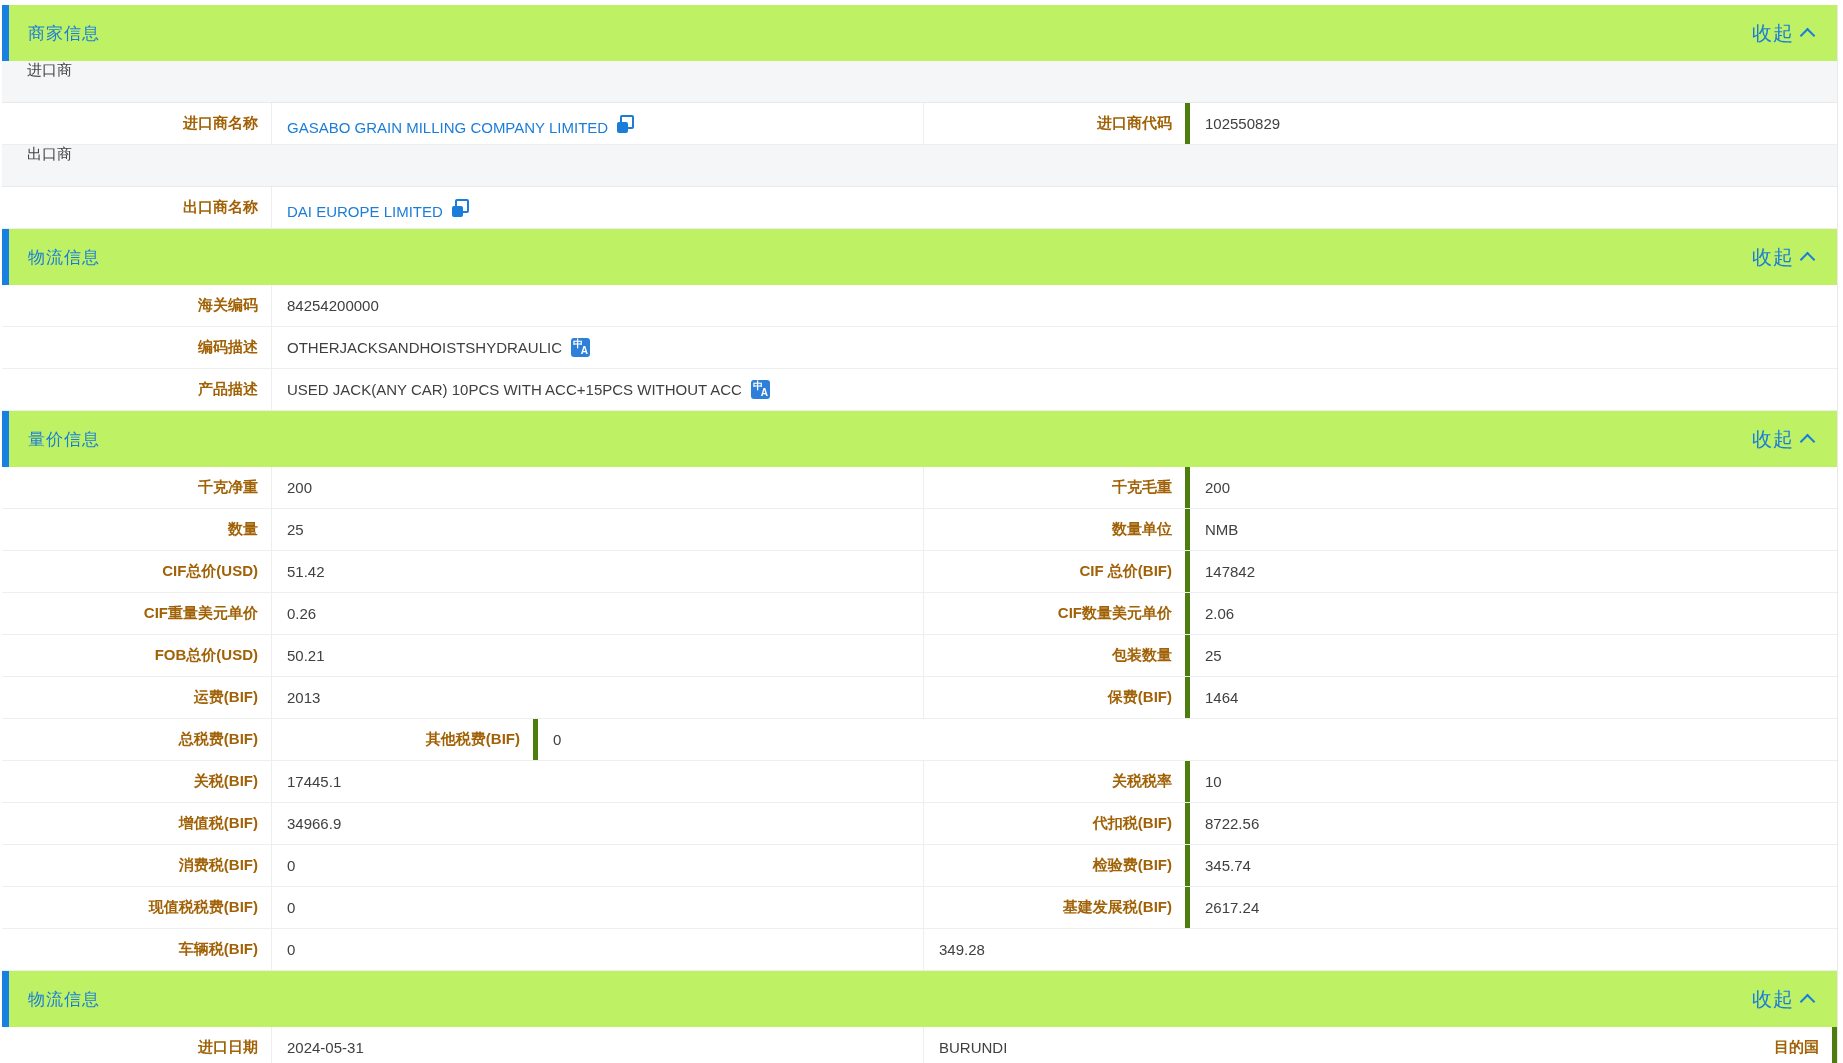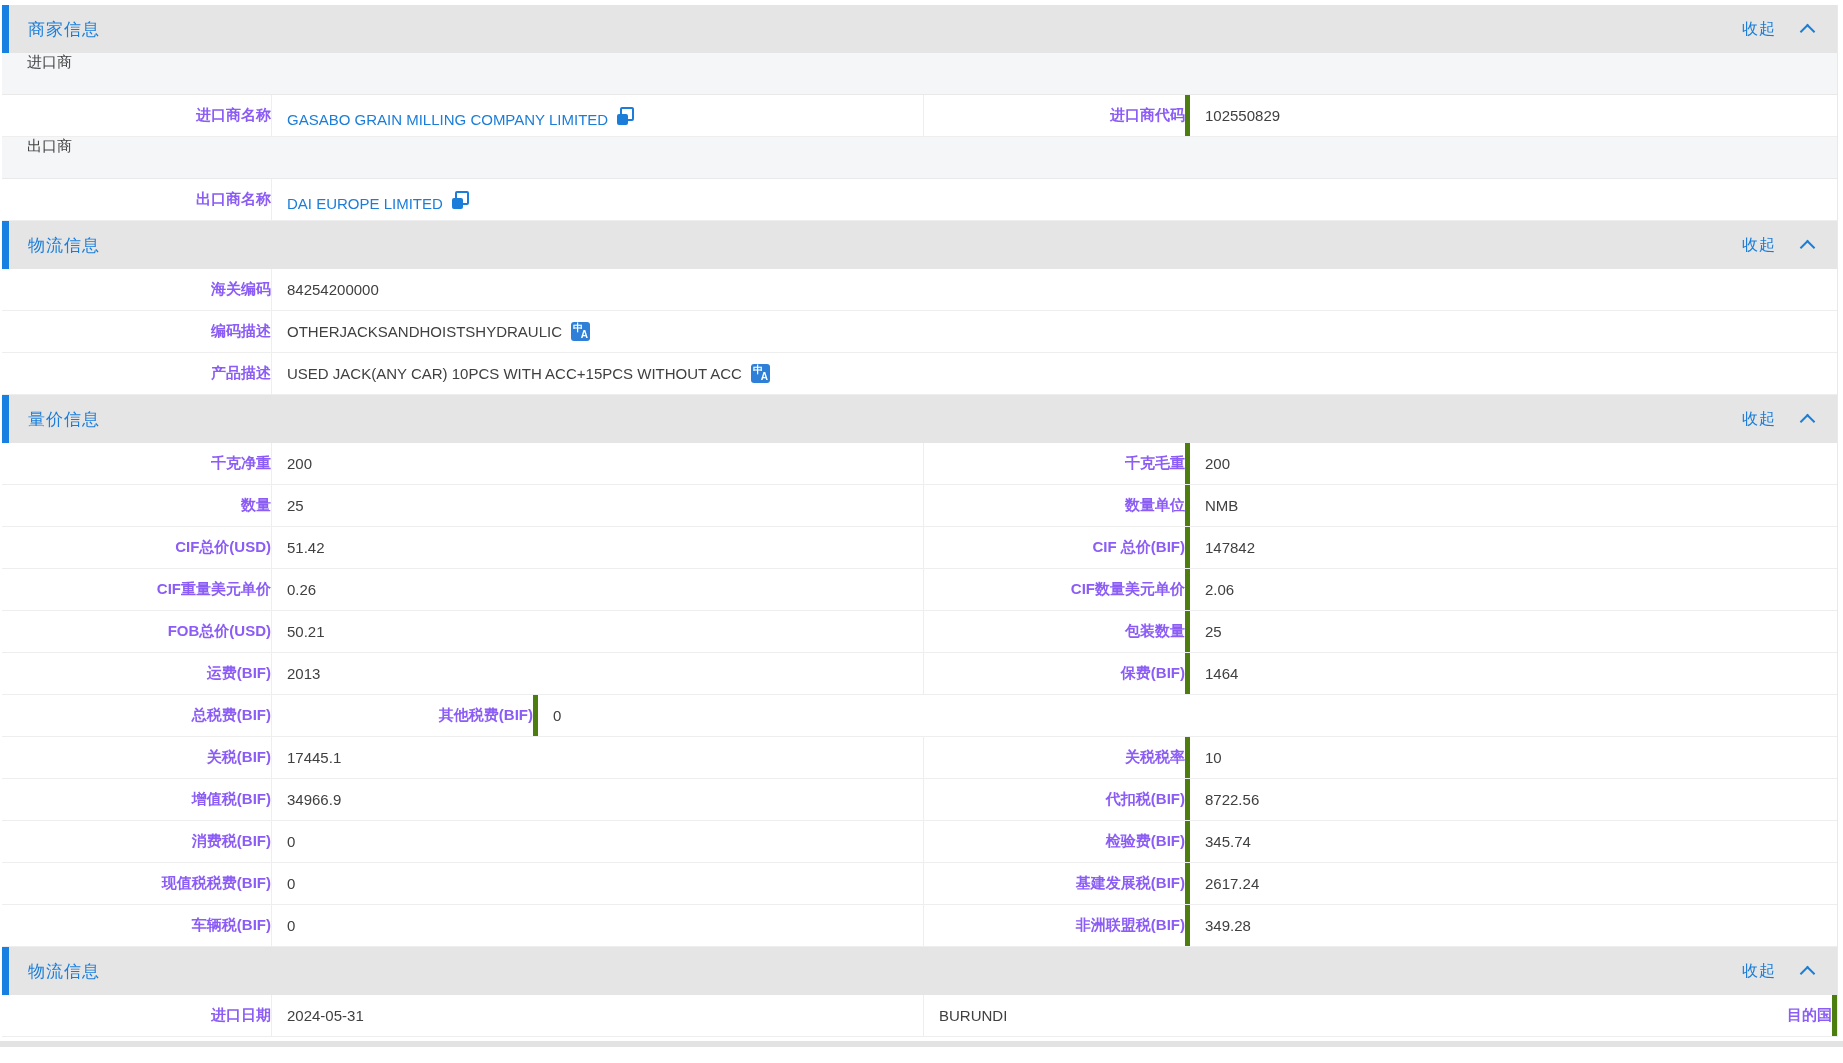"商家信息" .sec-header { background: #e5e5e5 -> #bef264; height: 48px -> 56px }
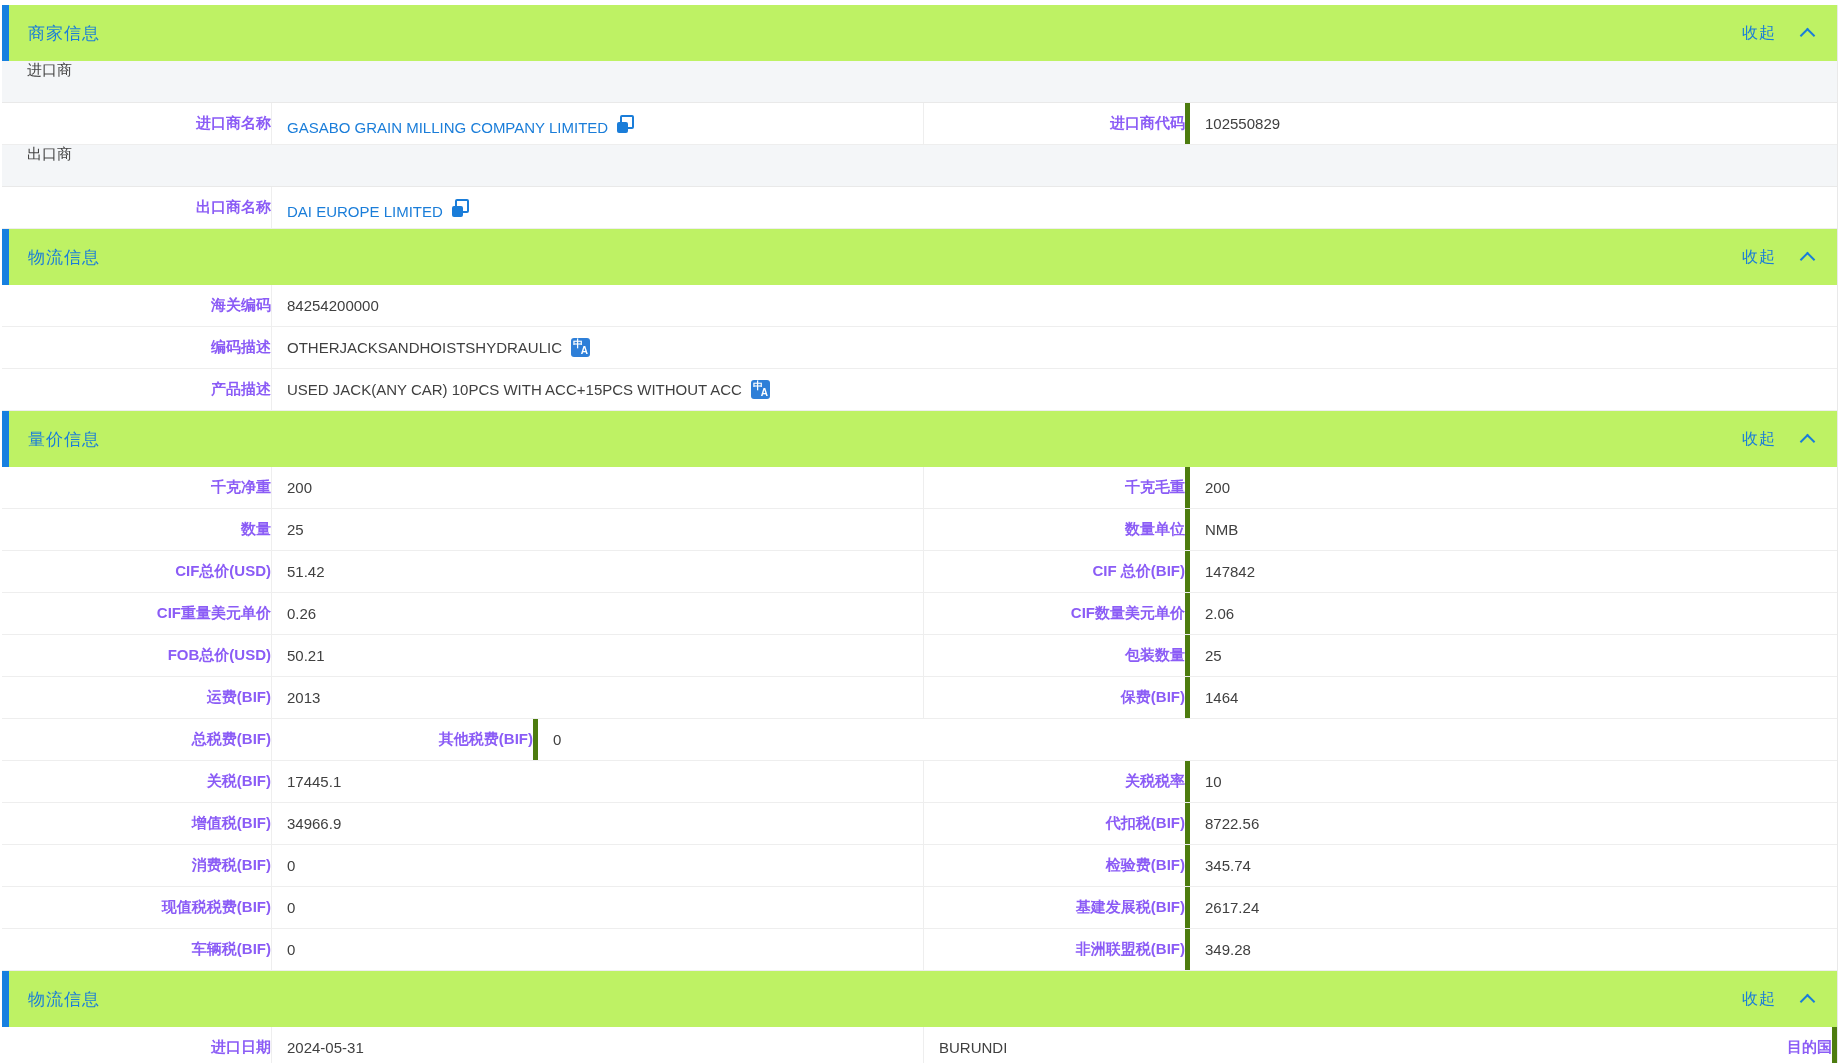"收起" .collapse-btn { font-size: 16px -> 20px; gap: 18px -> none }
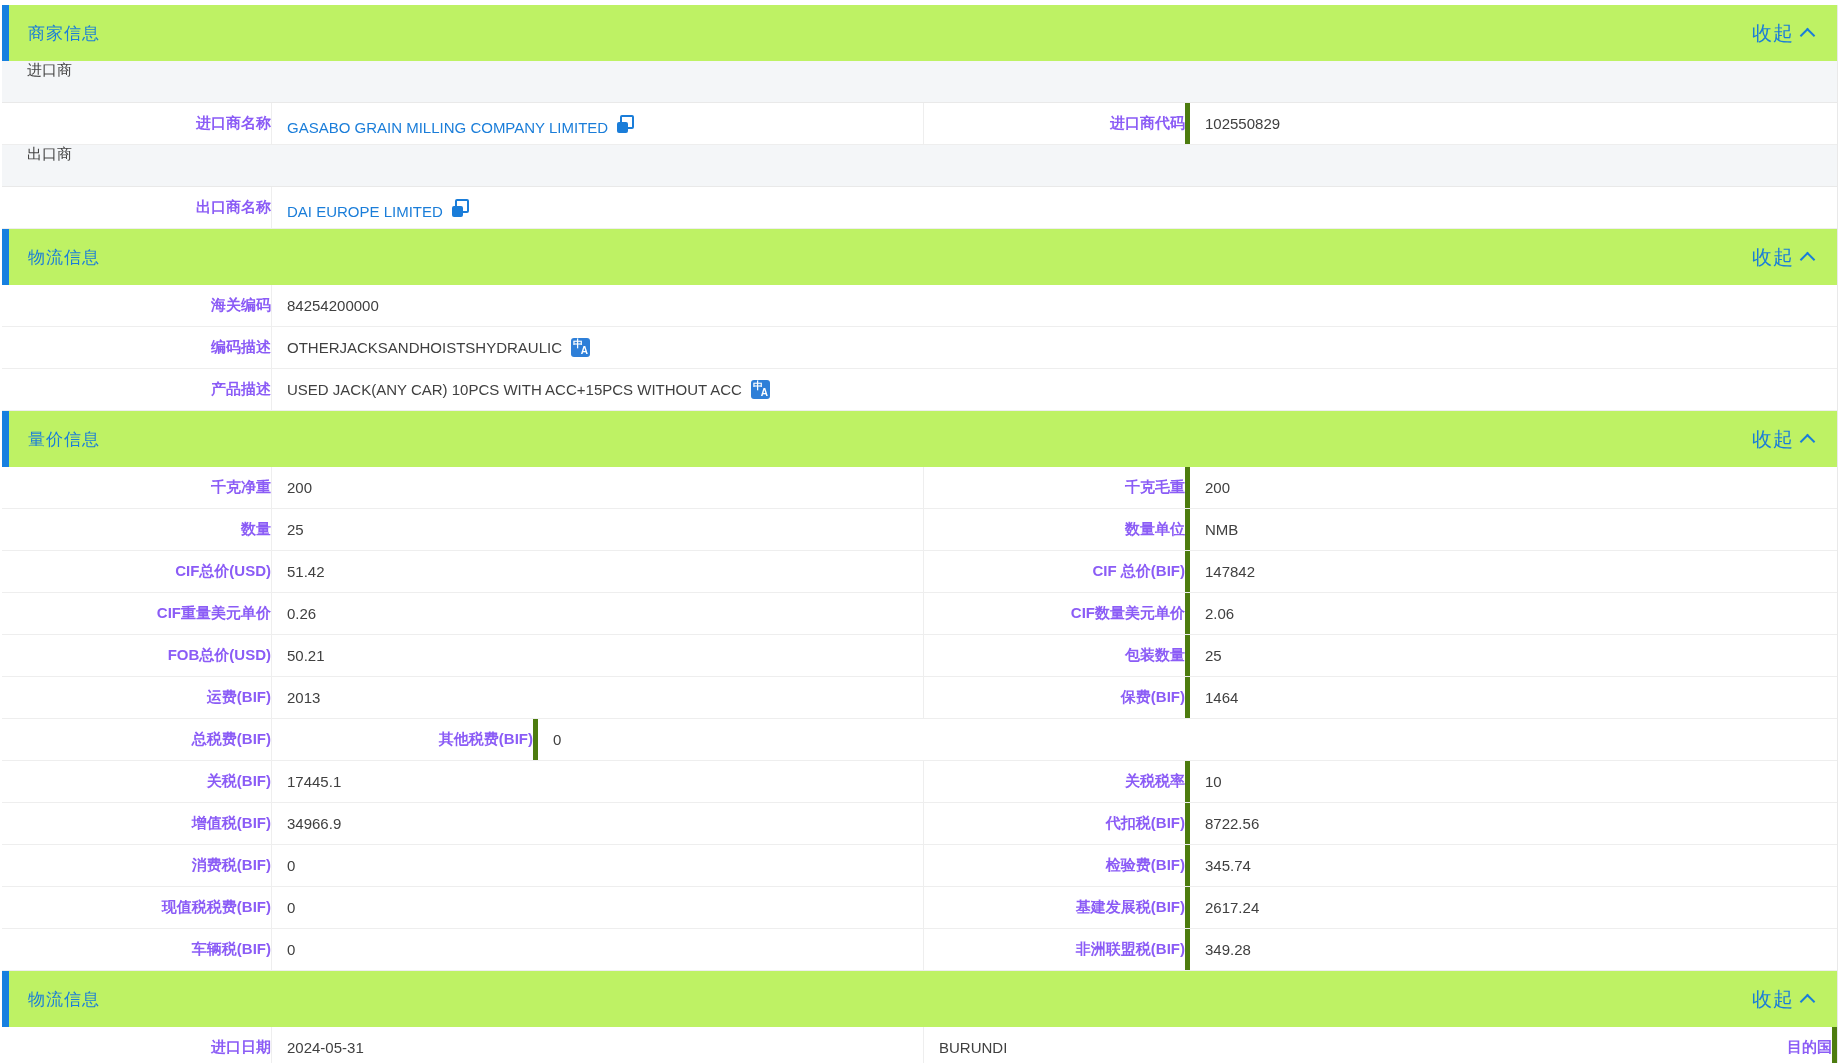"进口商名称" .cell.label { color: #8b5cf6 -> #a16207; padding-right: none -> 13px }
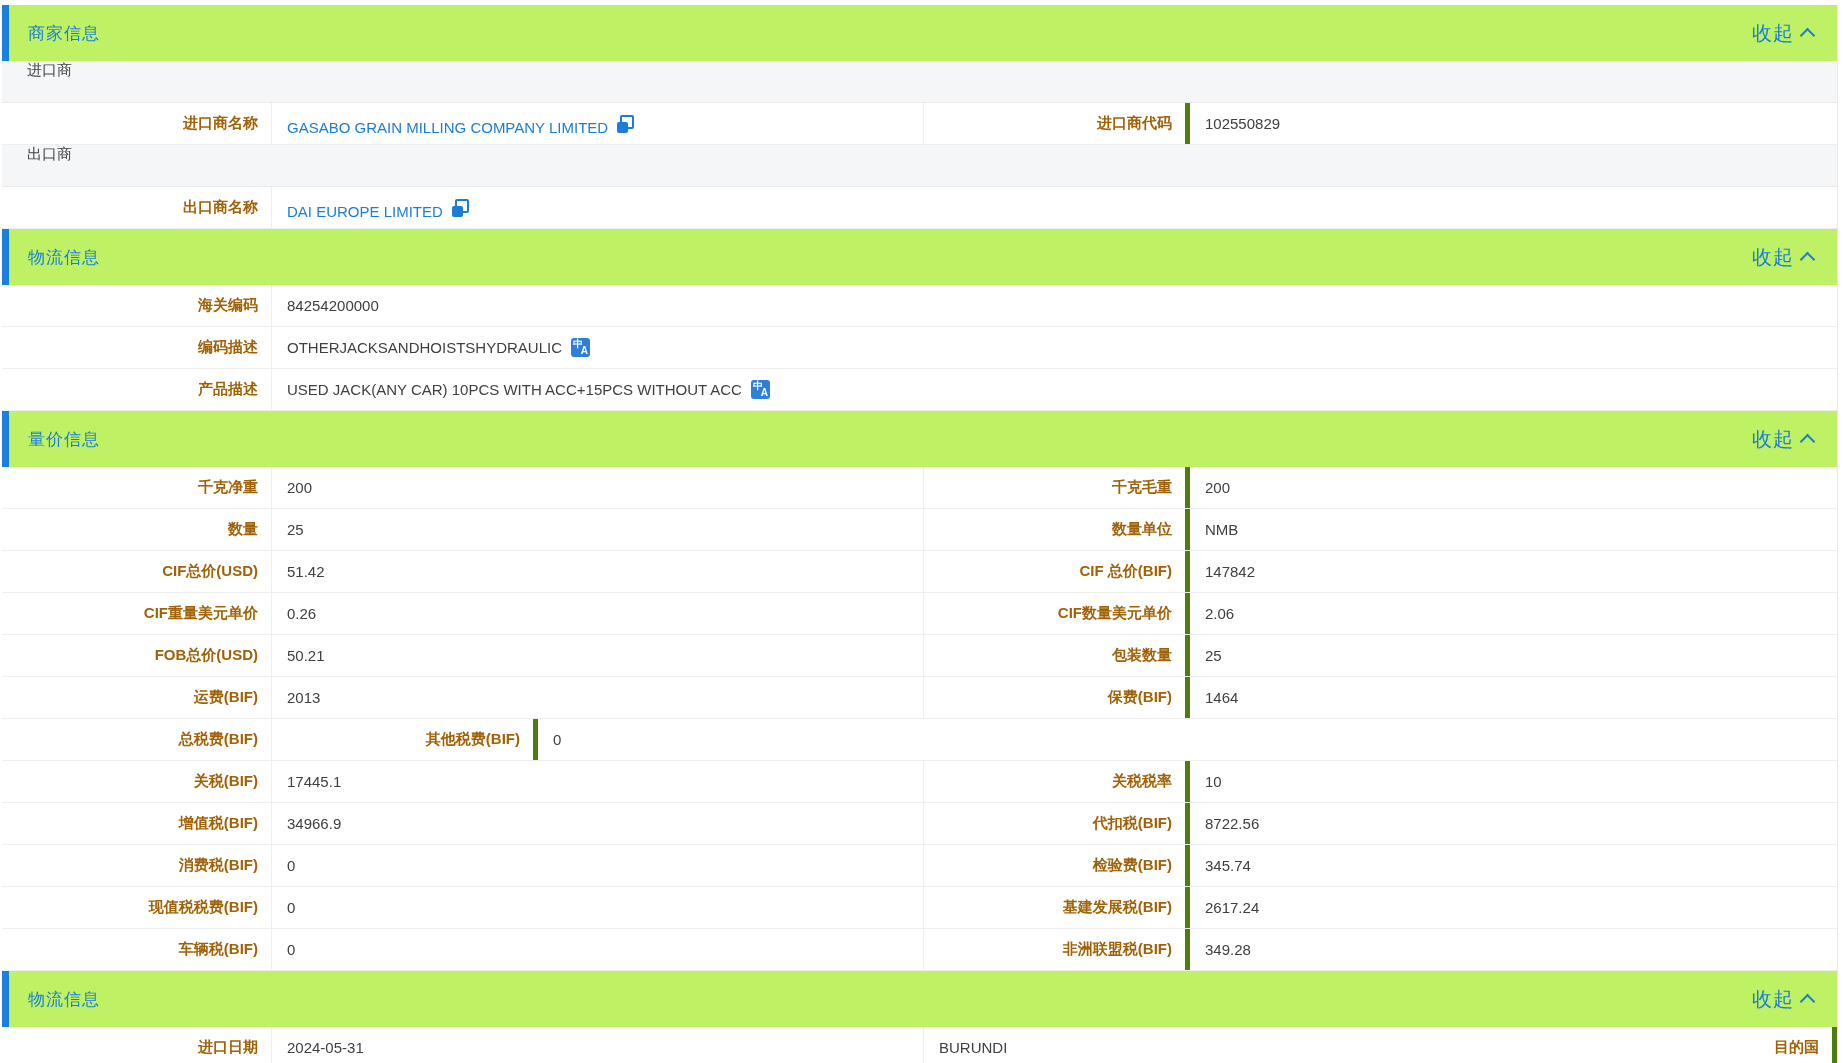"非洲联盟税(BIF)" div.cell { html: <div>非洲联盟税(BIF)</div> -> none }
